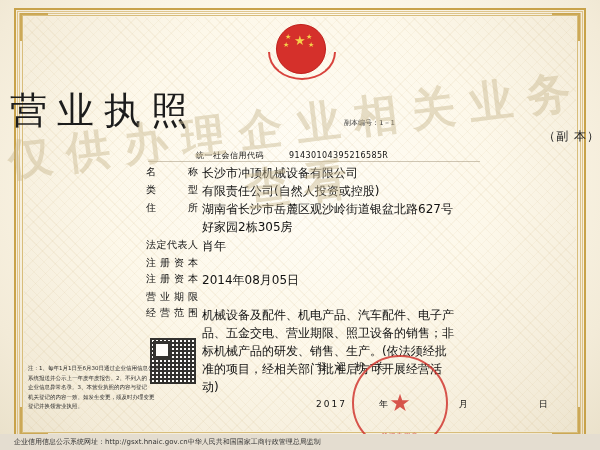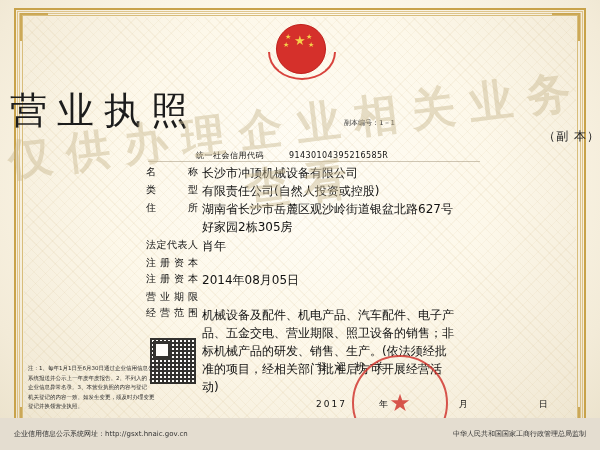"企业信用信息公示系统网址：http://gsxt.hnaic.gov.cn" .bottom-strip { justify-content: space-between -> flex-start; padding: 16px 14px -> 0 14px }
